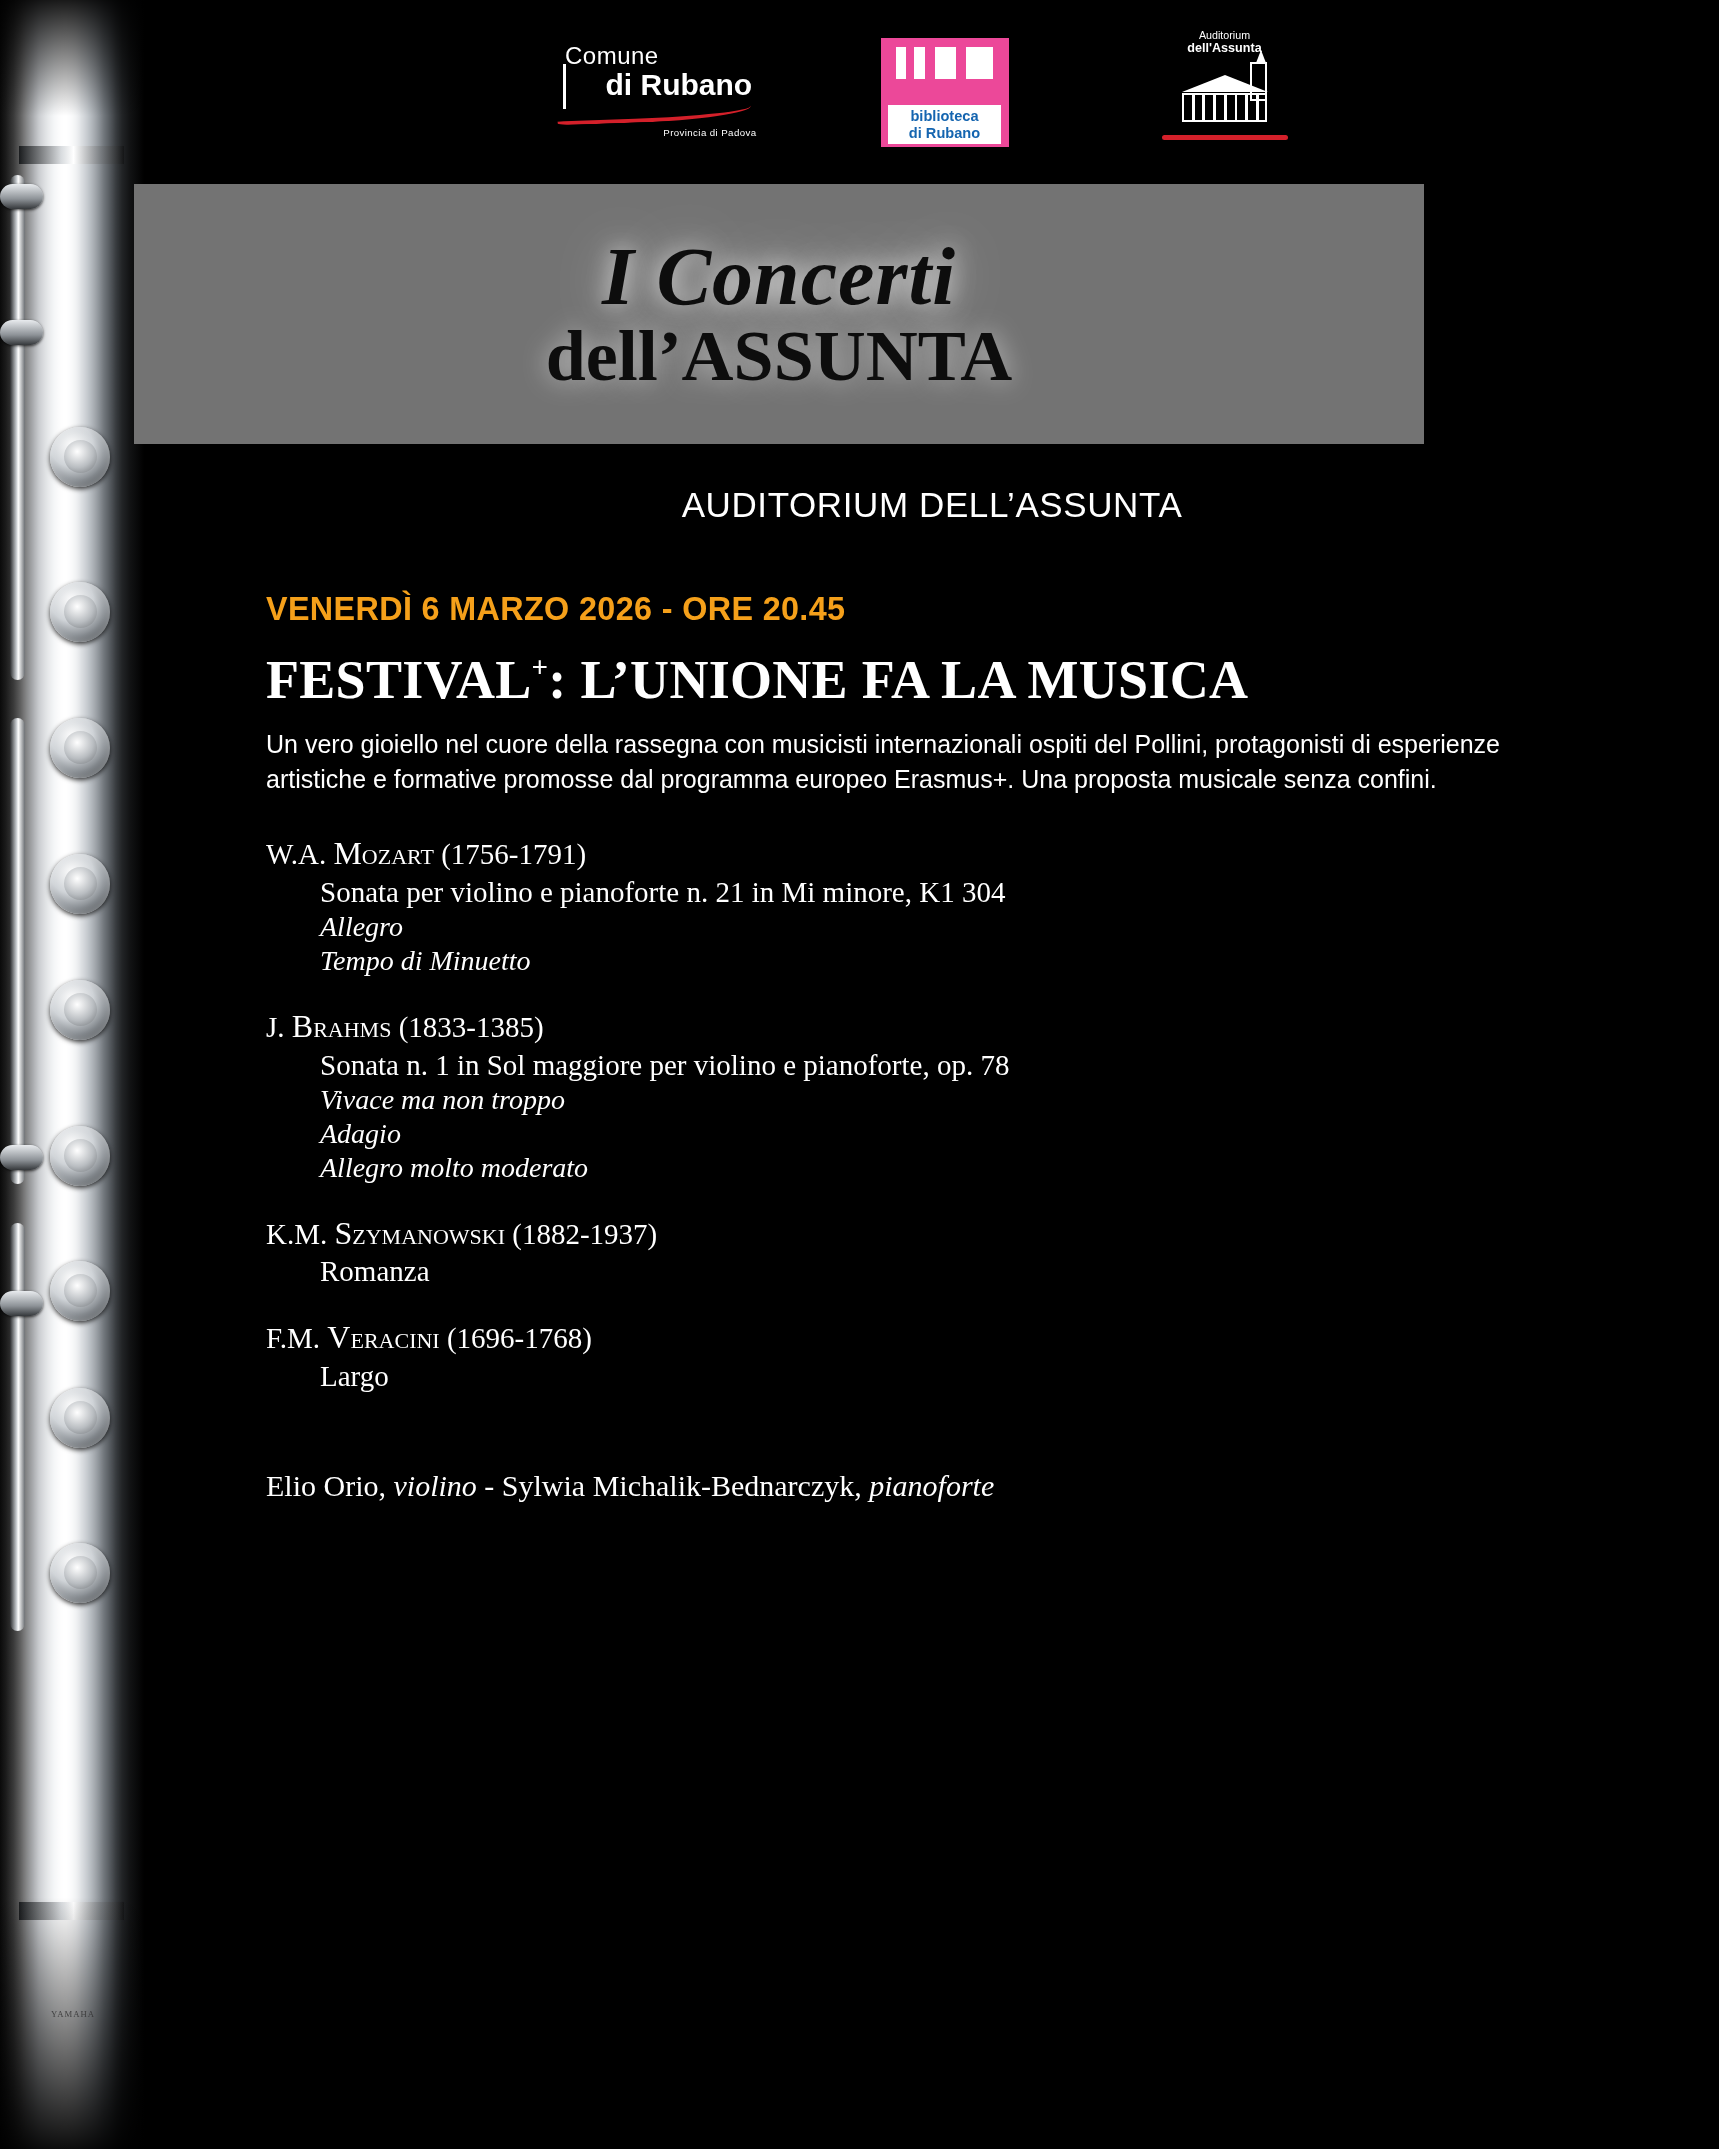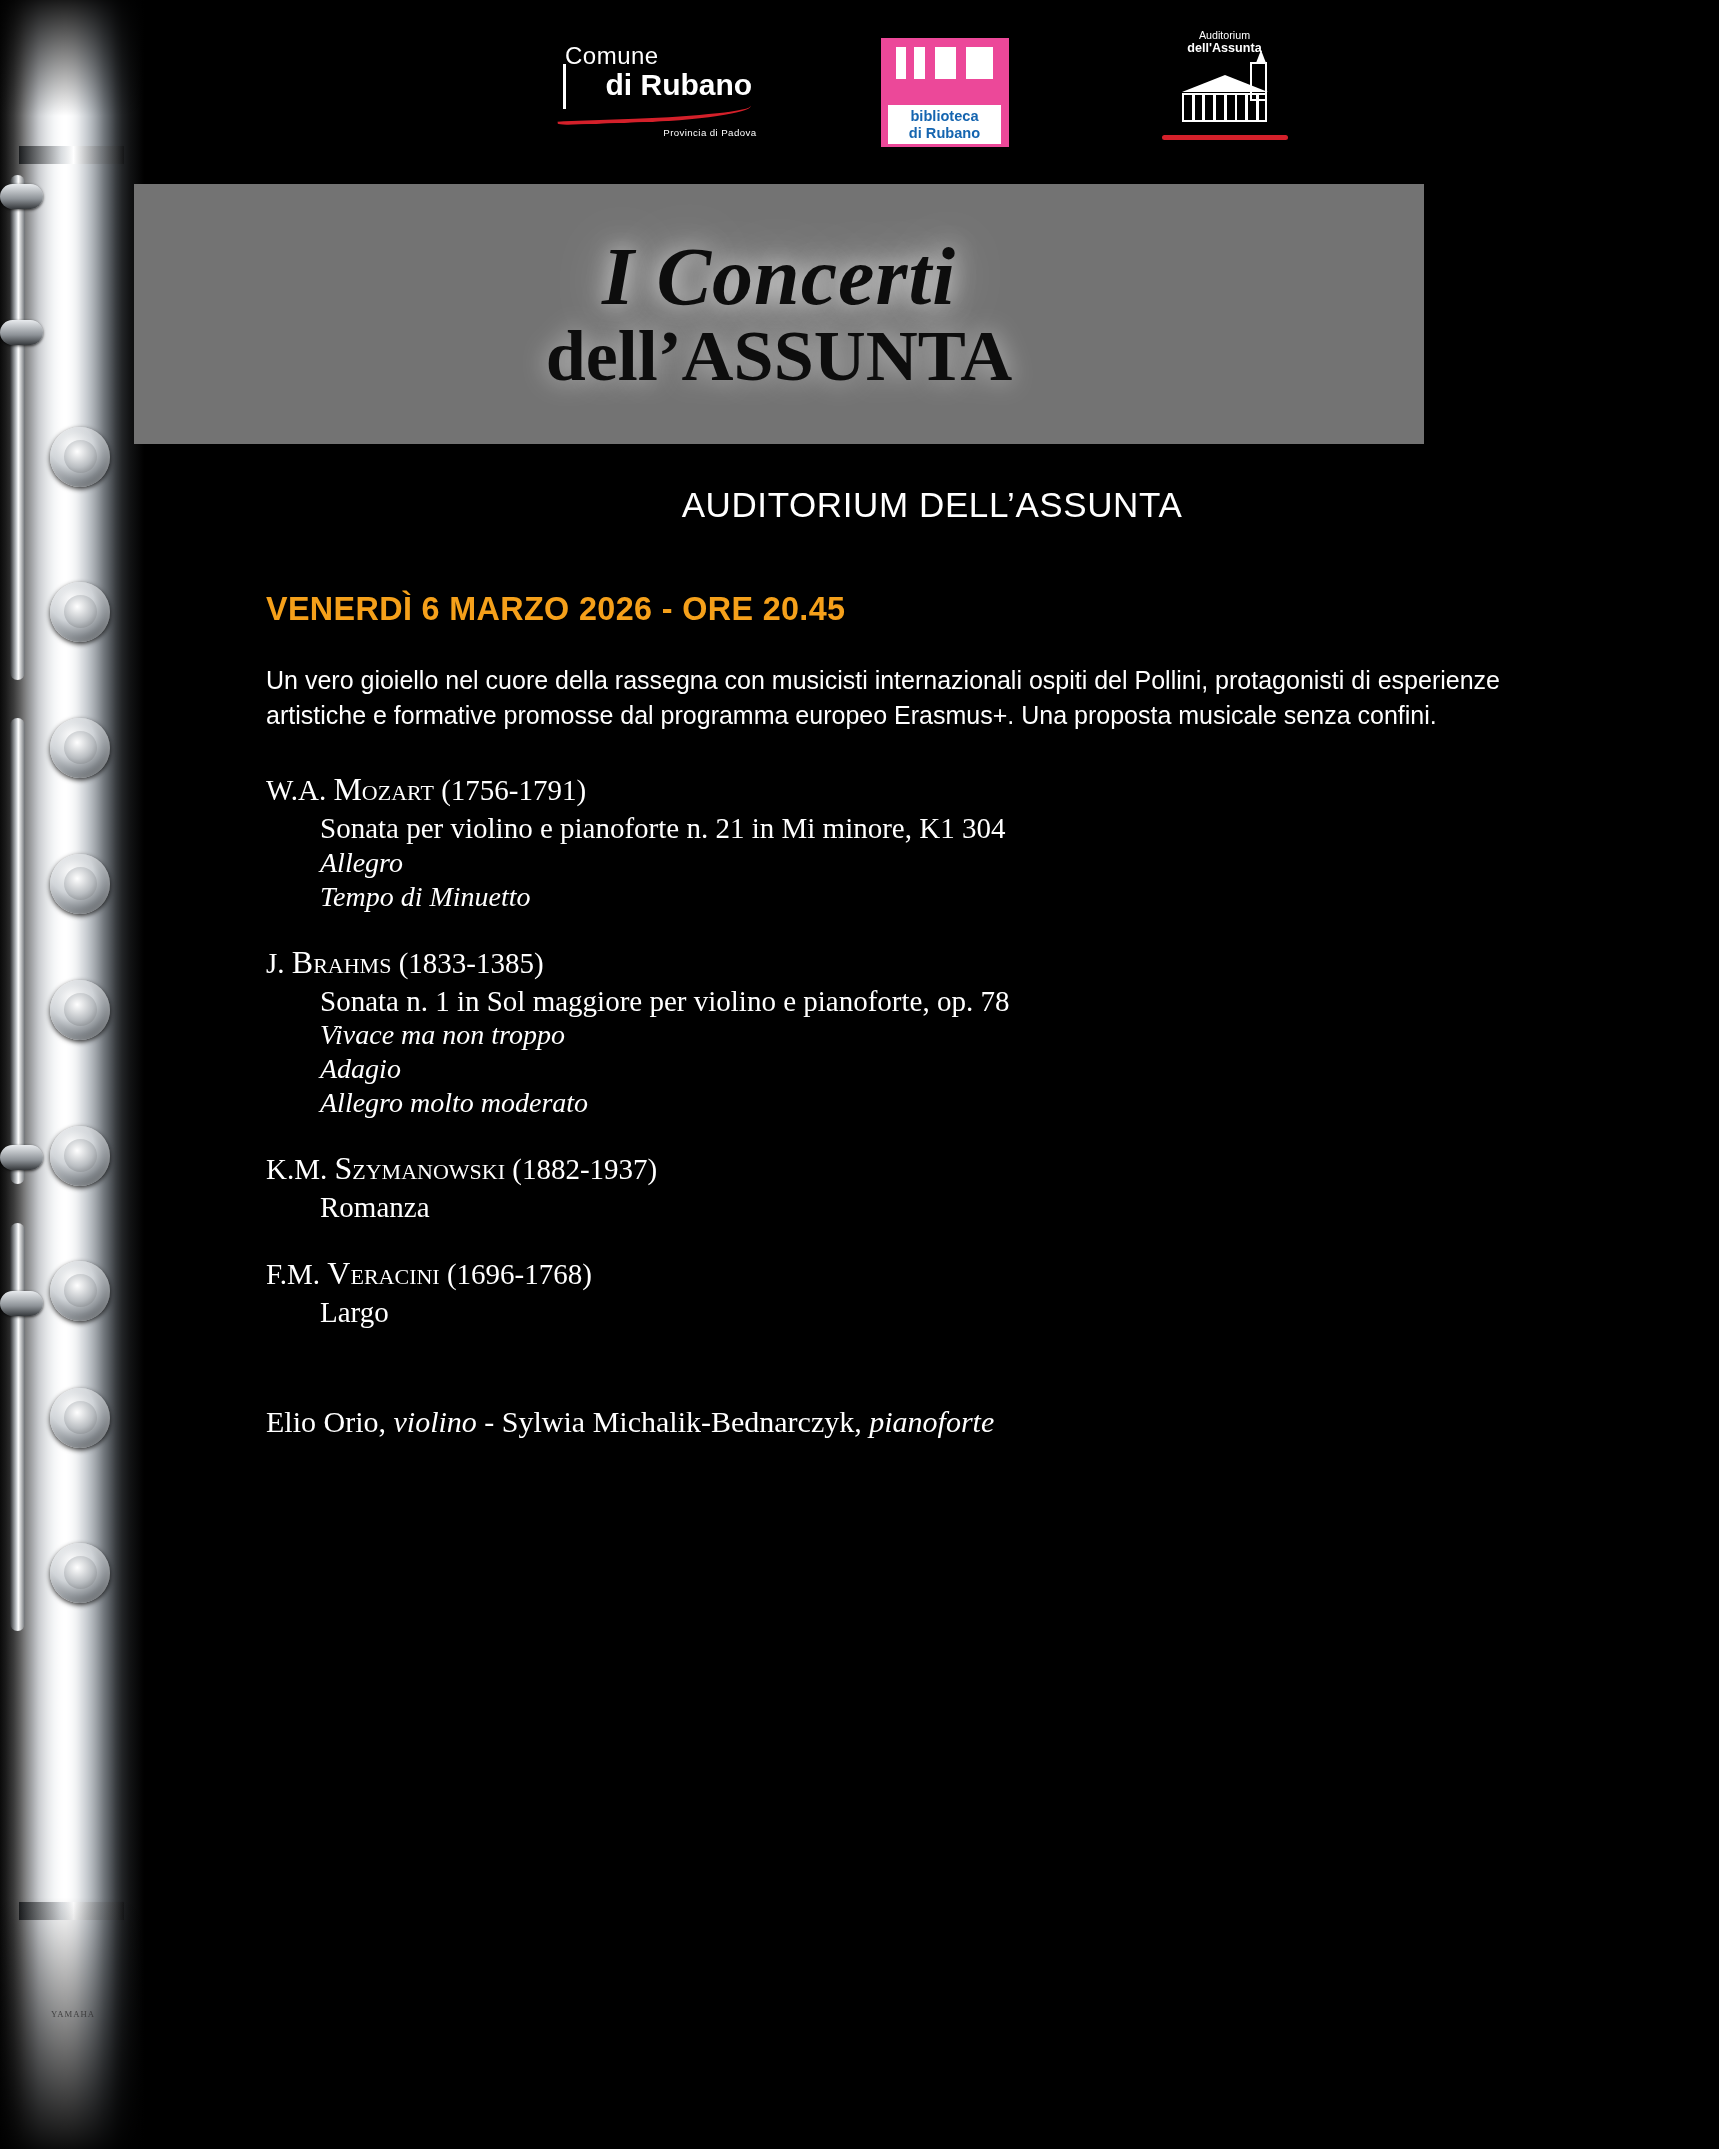"FESTIVAL+: L’UNIONE FA LA MUSICA" div.title { html: none -> <div> <span>FESTIVAL</span><sup>+</sup><span>: L’UNIONE FA LA MUSICA</span> </div> }
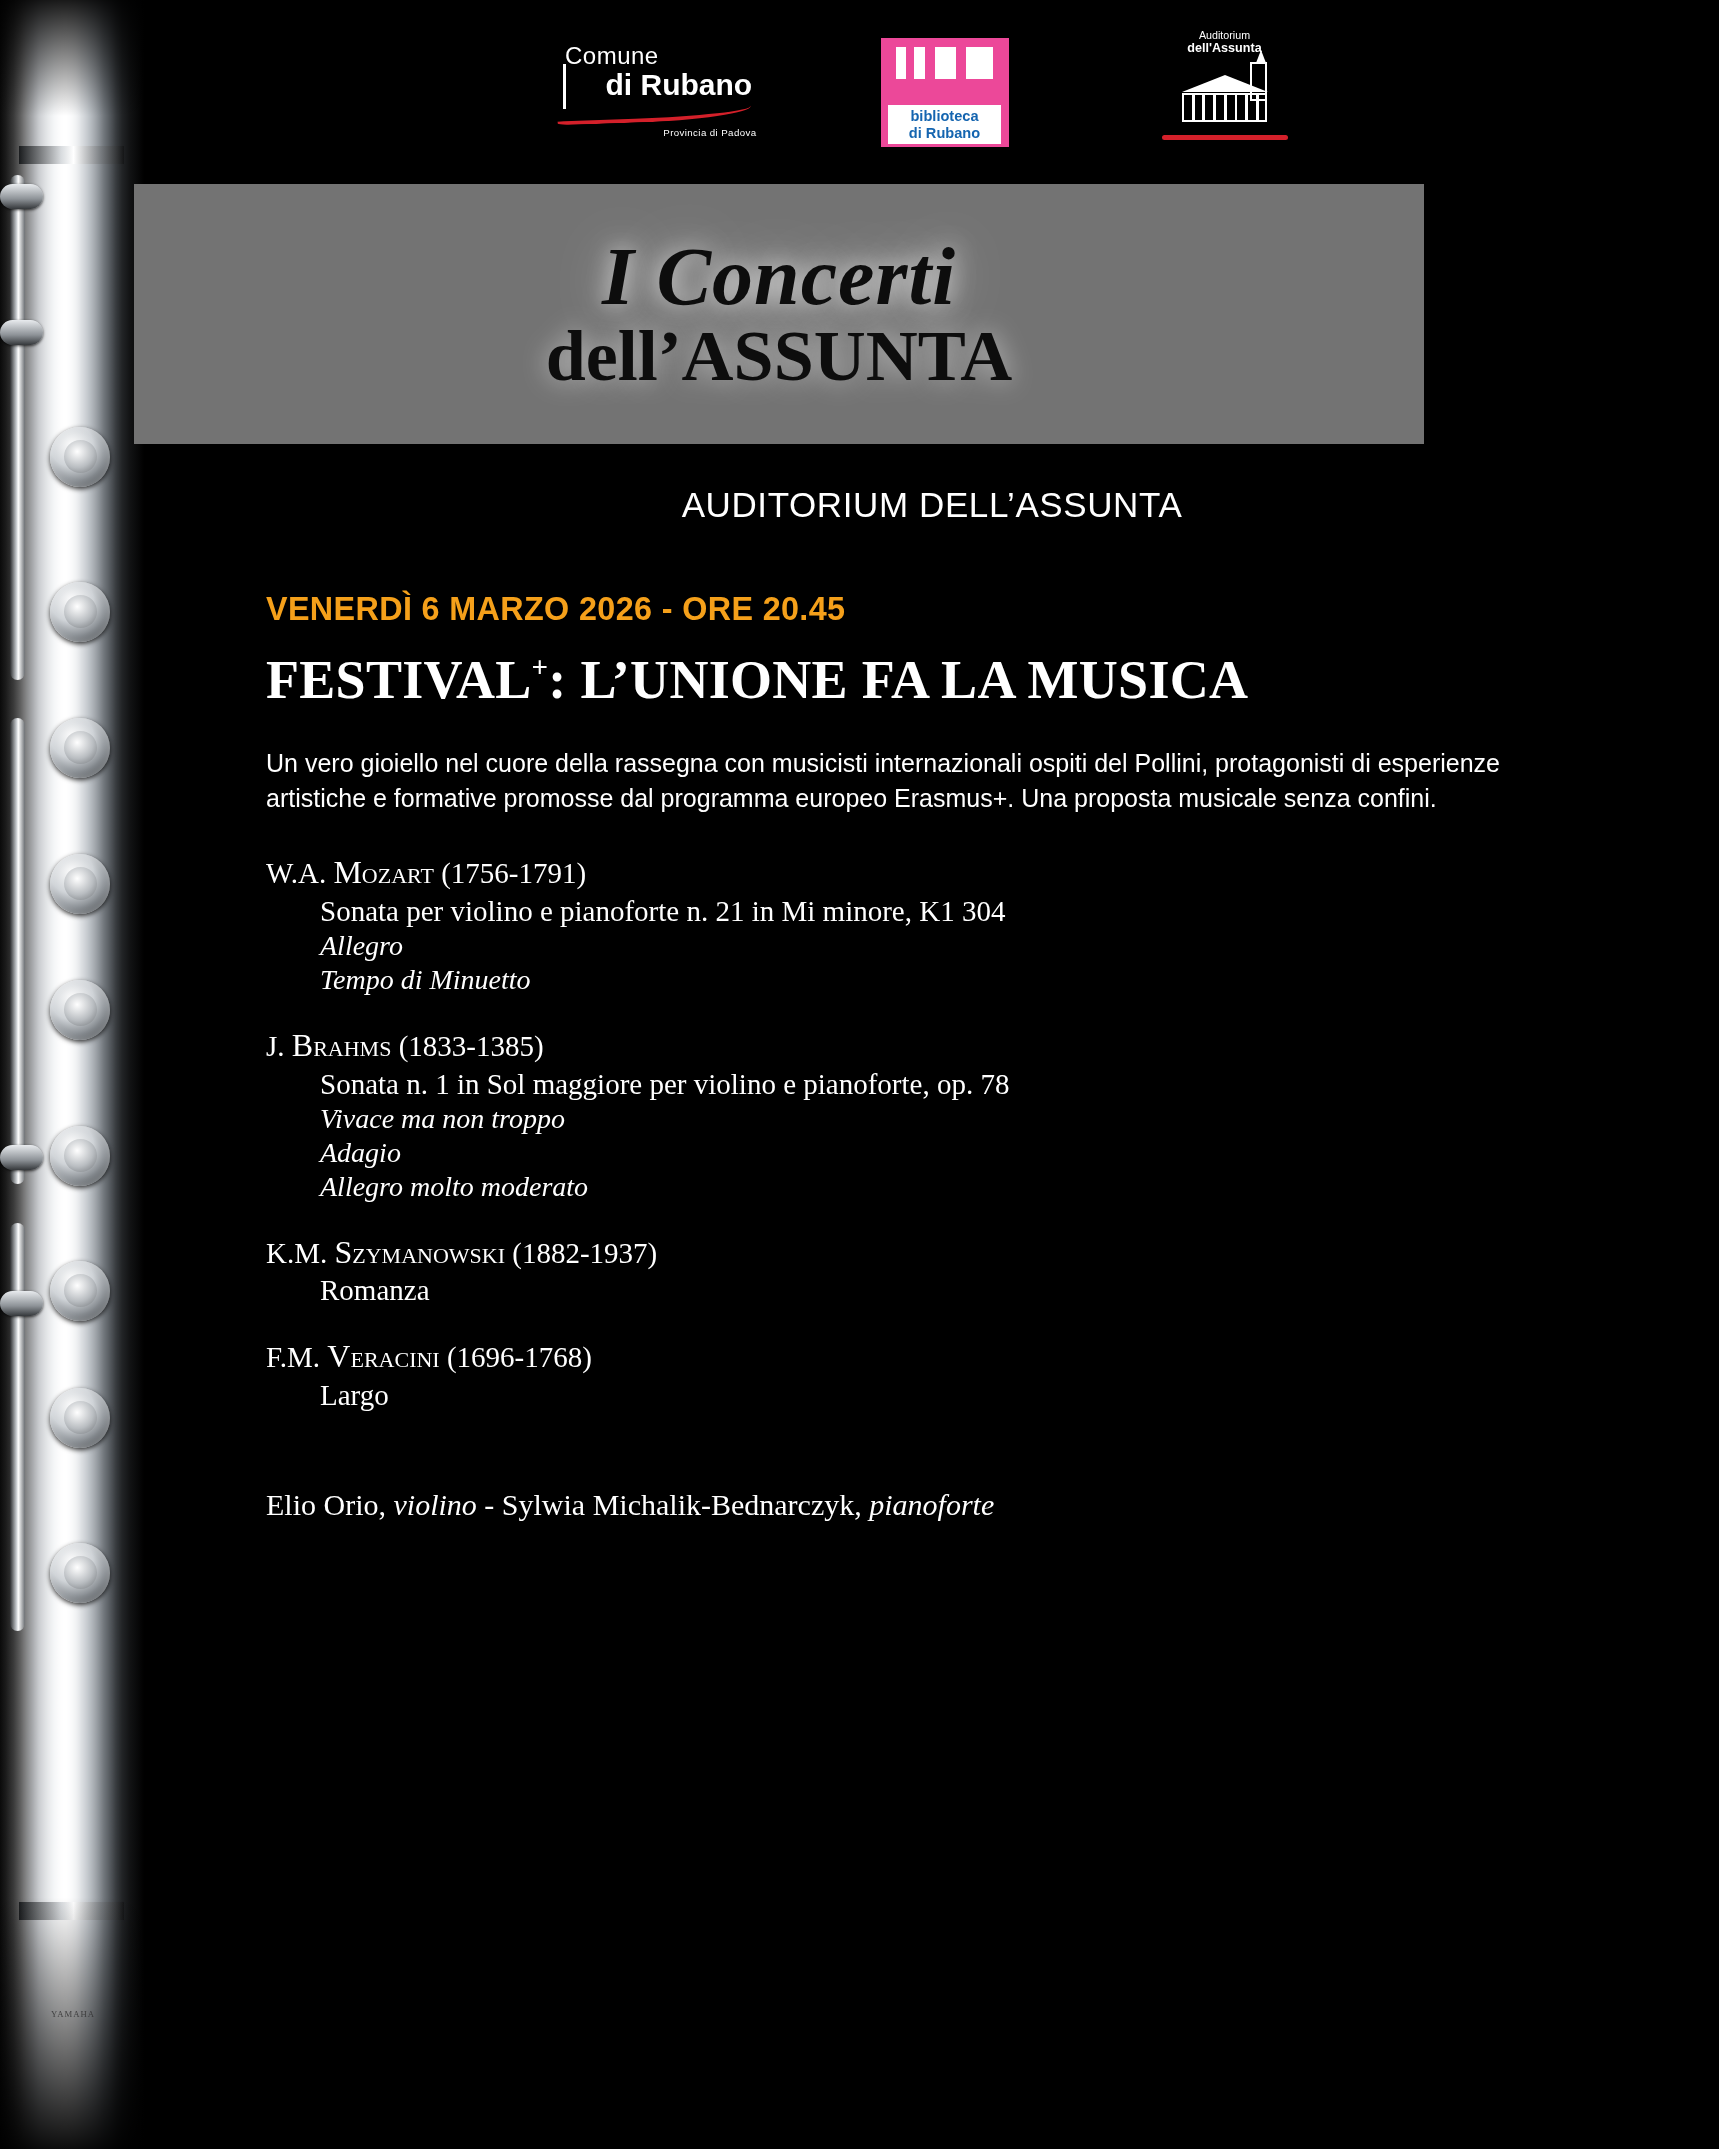"Un vero gioiello nel cuore" .intro { margin-top: 35px -> 16px }
